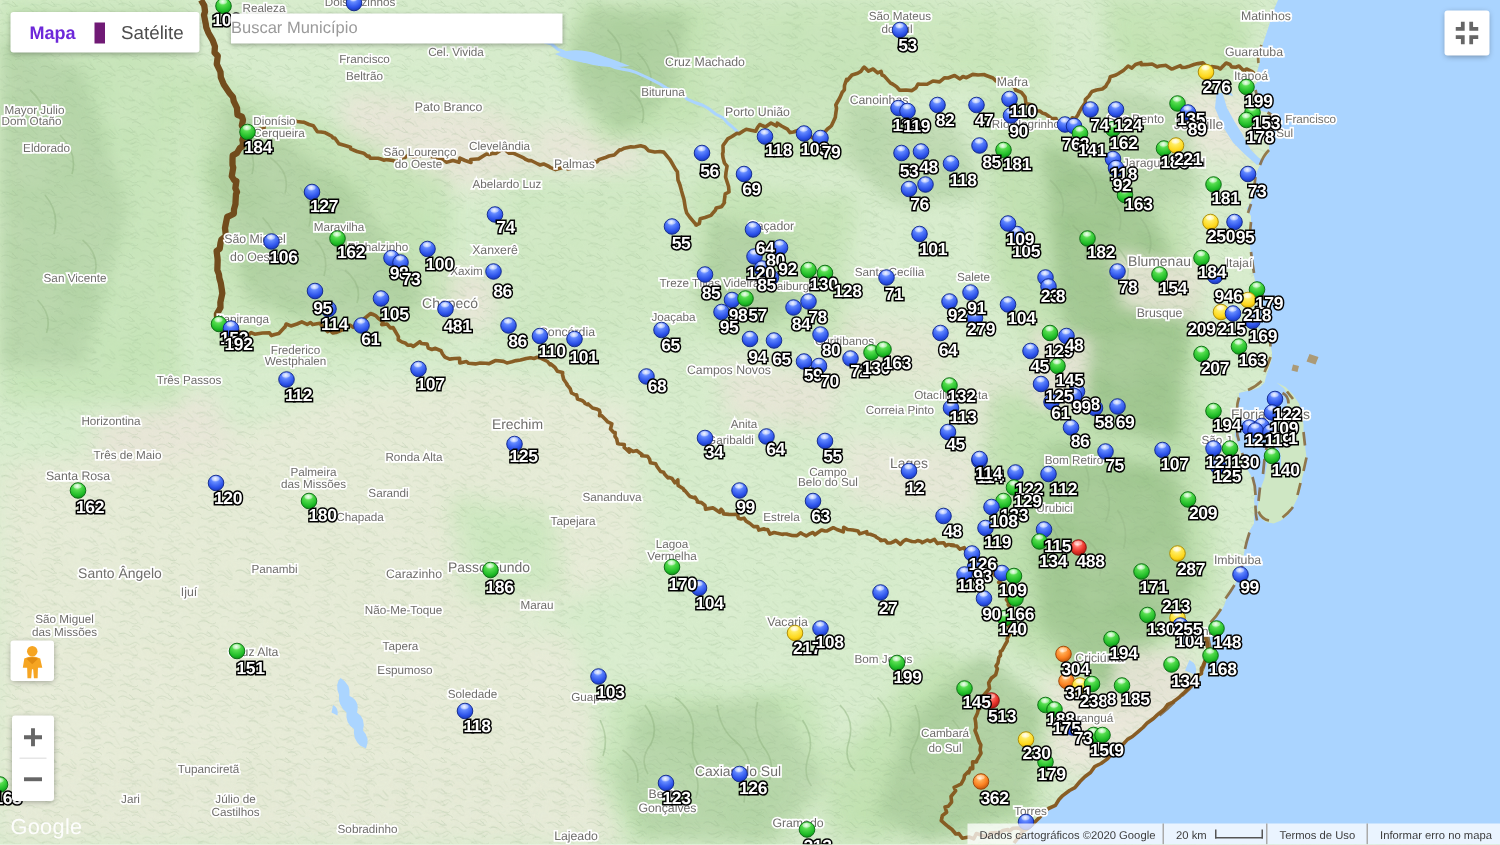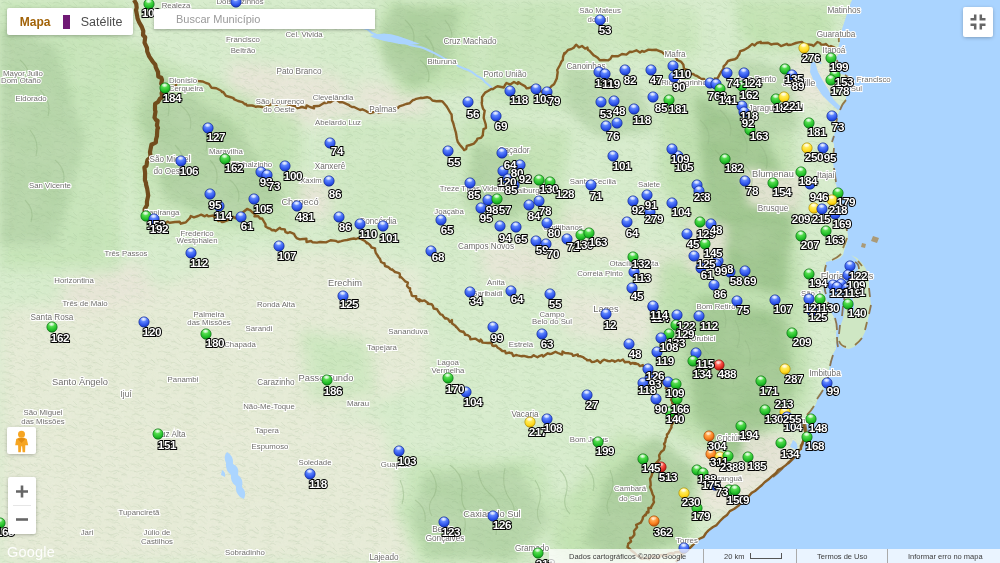"Mapa" #mt .b1 { color: #a16207 -> #6d28d9 }
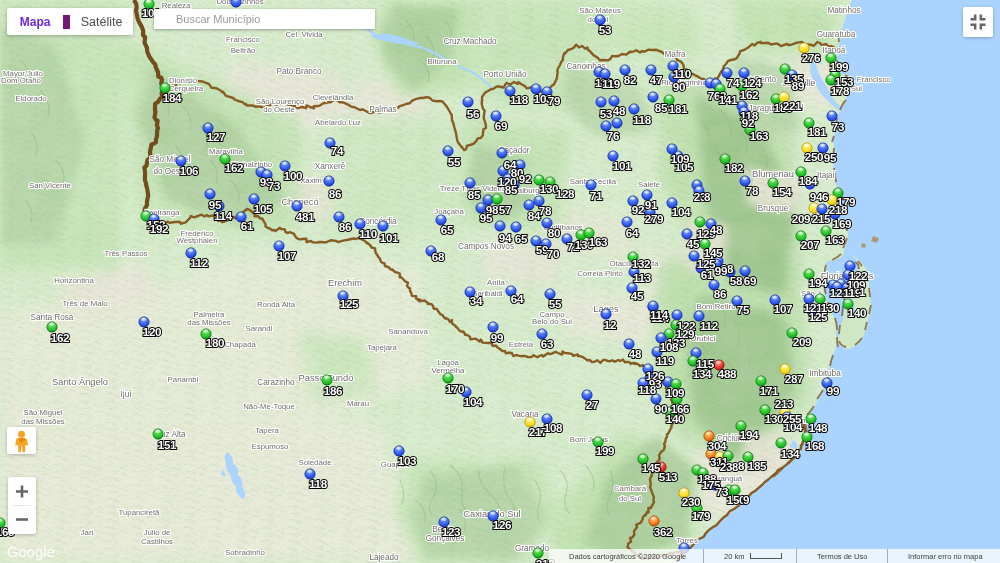"Buscar Município" #sb span { margin-left: 22px -> 0 }
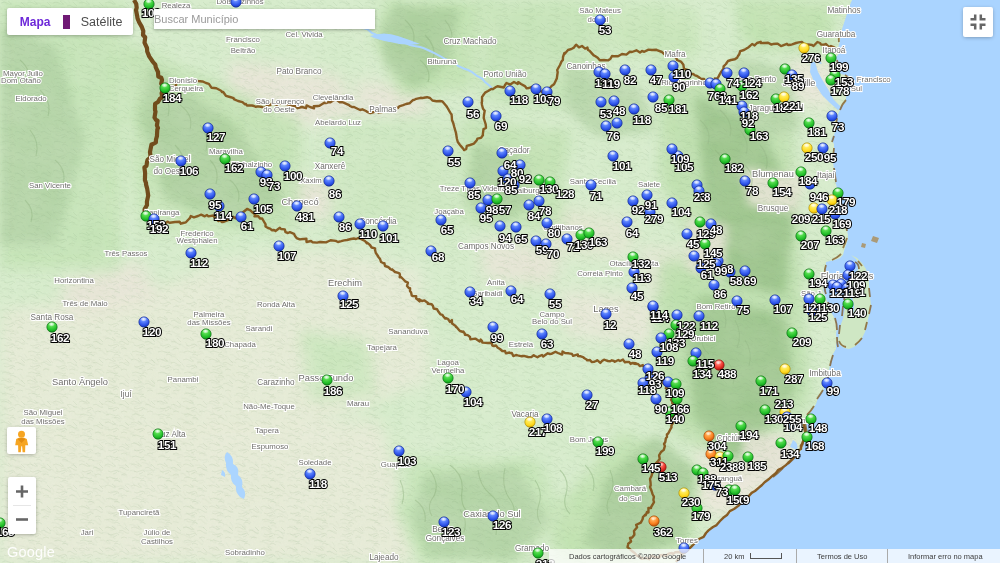"Dados cartográficos ©2020 Google" #attr .sec { padding: 0 20px -> 0 8px }
